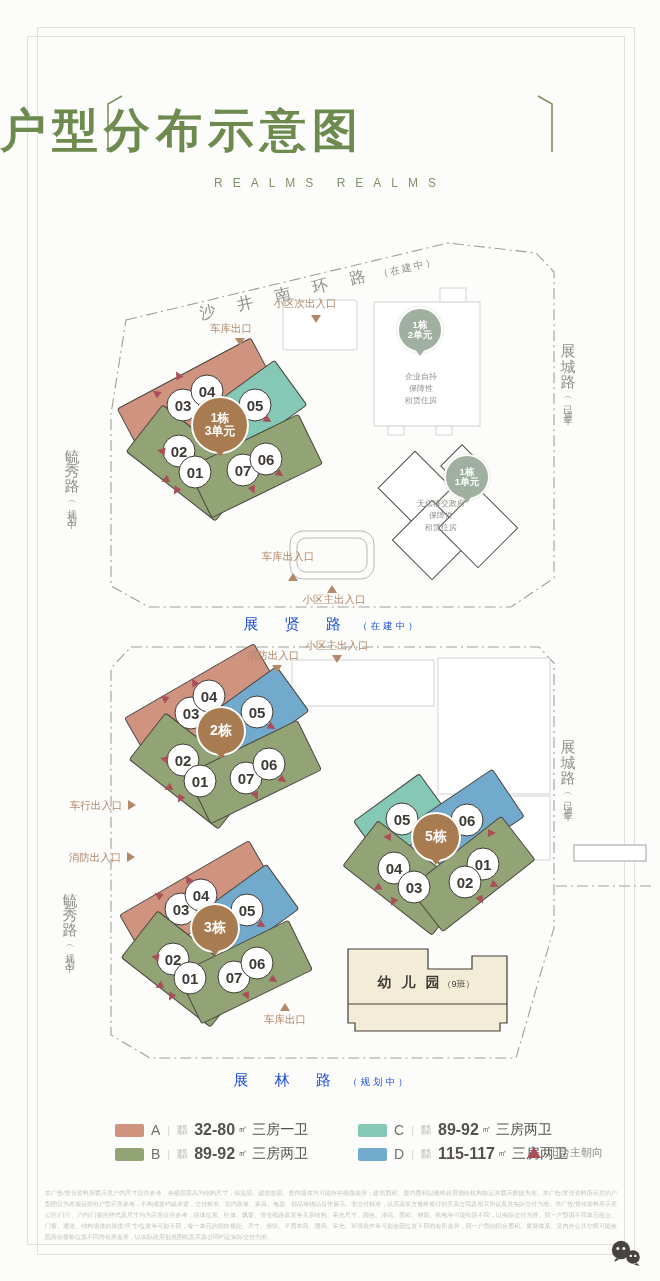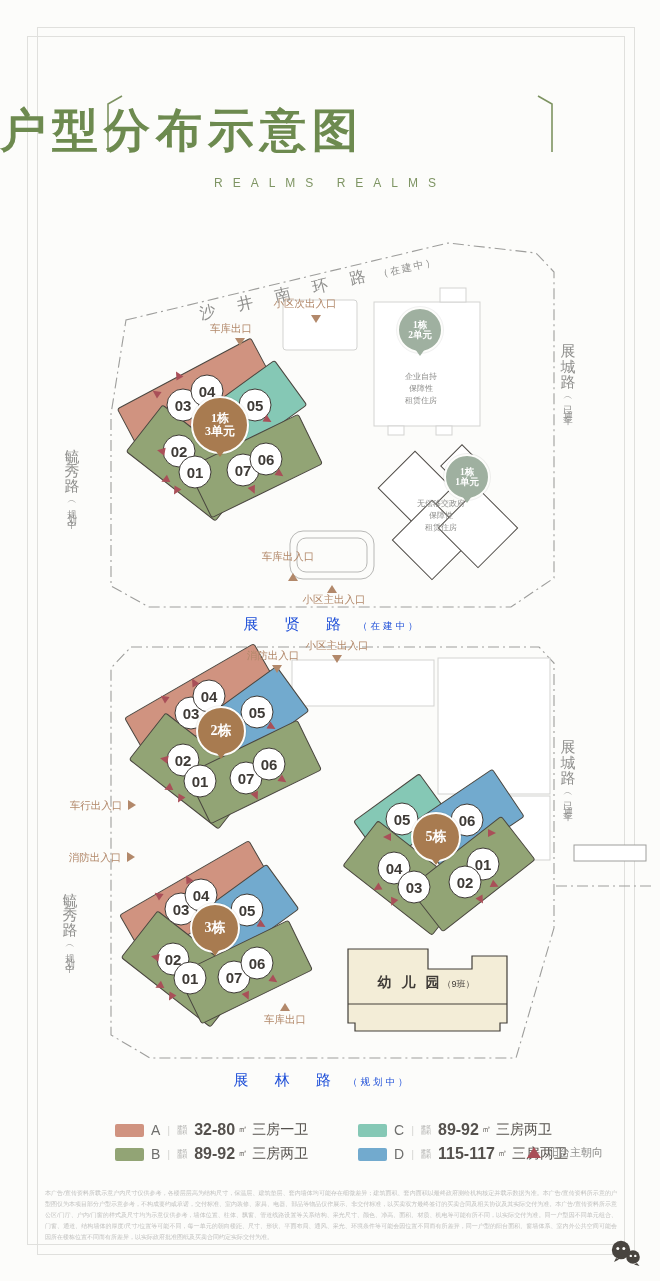"1栋" .pin { font-family: Liberation Serif, serif -> none }
